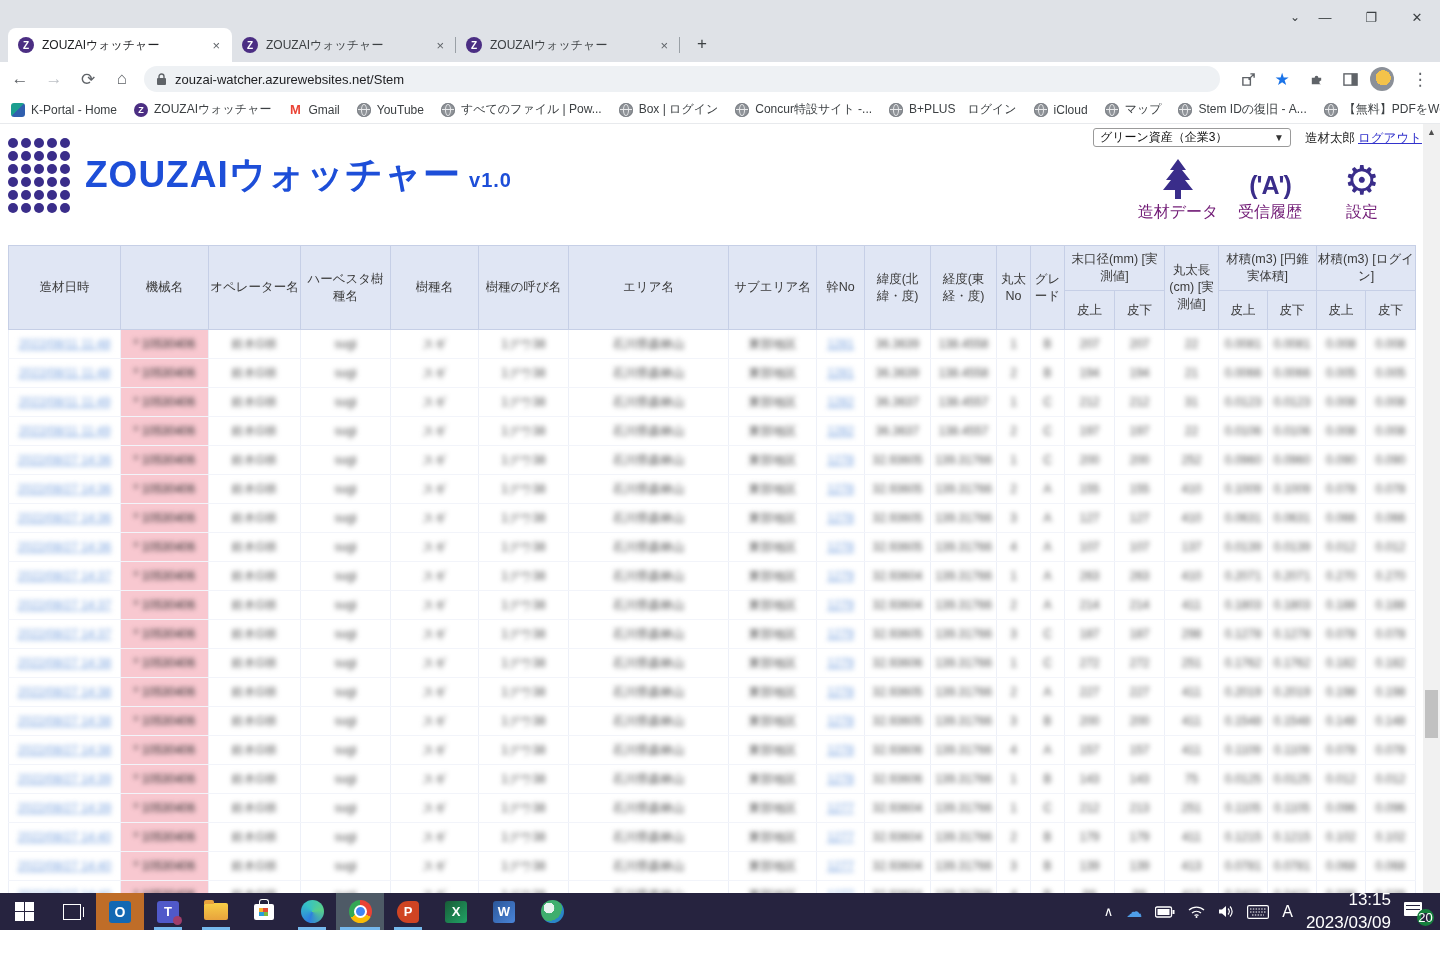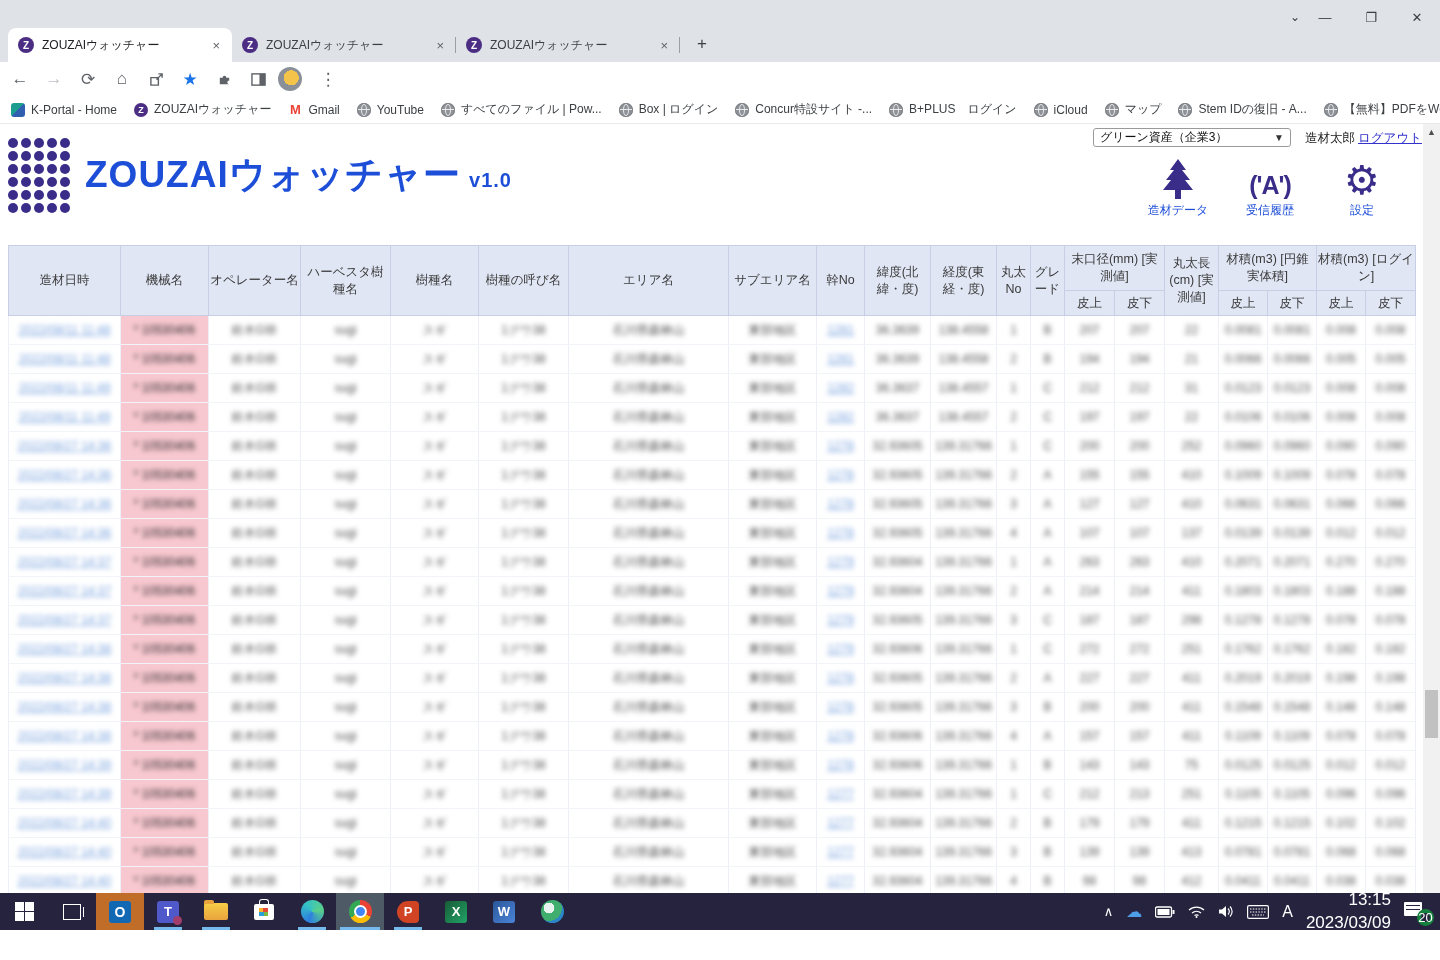"zouzai-watcher.azurewebsites.net/Stem" div.address-bar { html: none -> <div> <svg> <rect></rect> <path></path> </svg> <span>zouzai-watcher.azurewebsites.net/Stem</span> </div> }
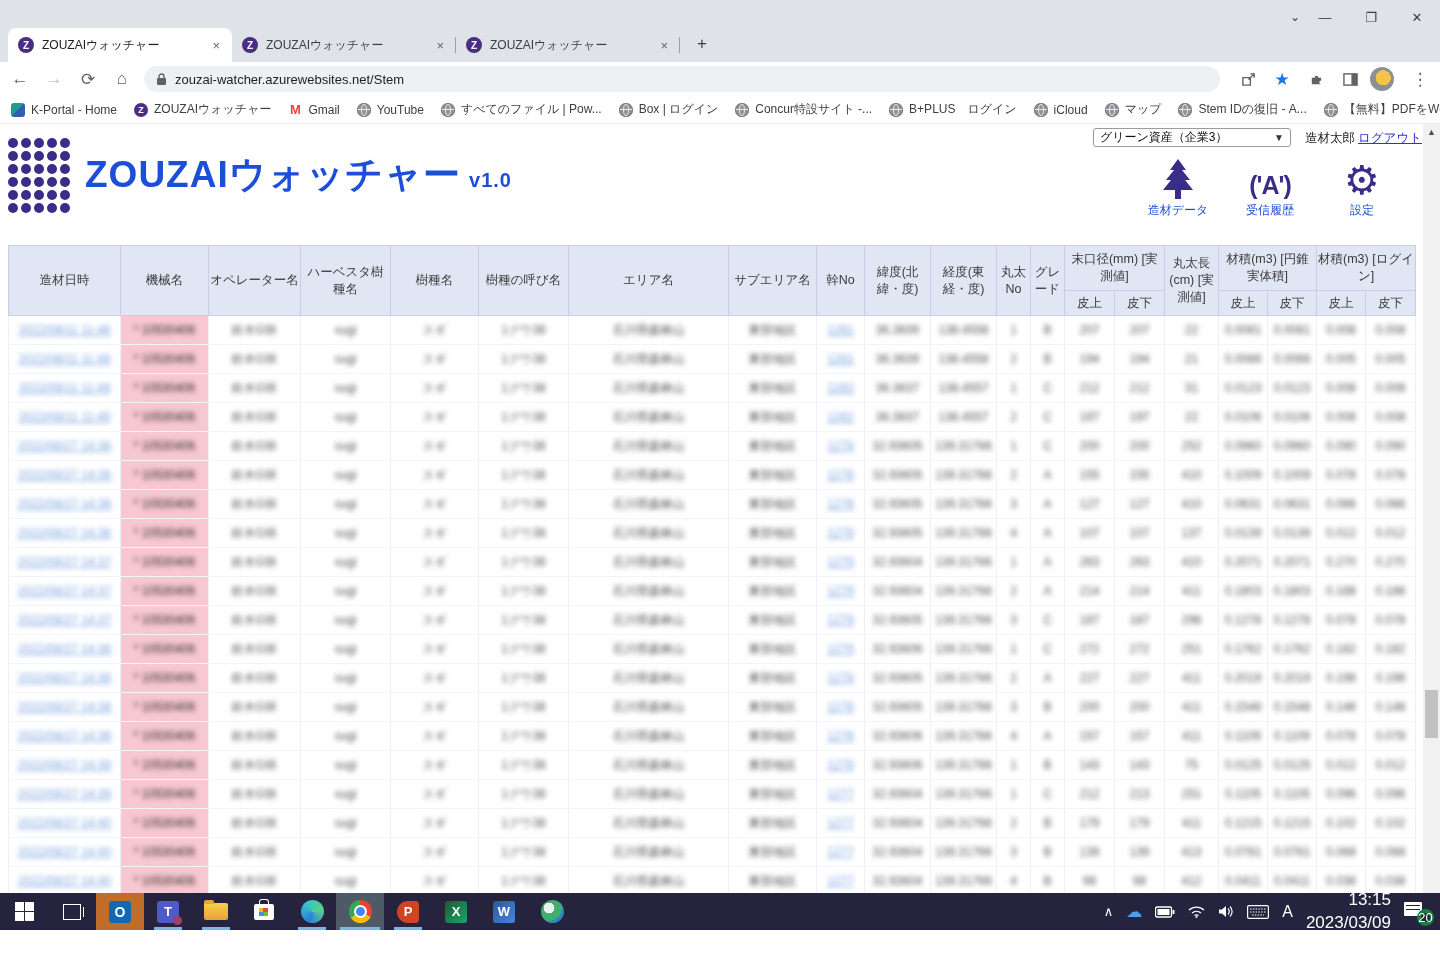"造材データ" .hnav-label { color: #1d4ed8 -> #701a75; font-size: 12px -> 16px }
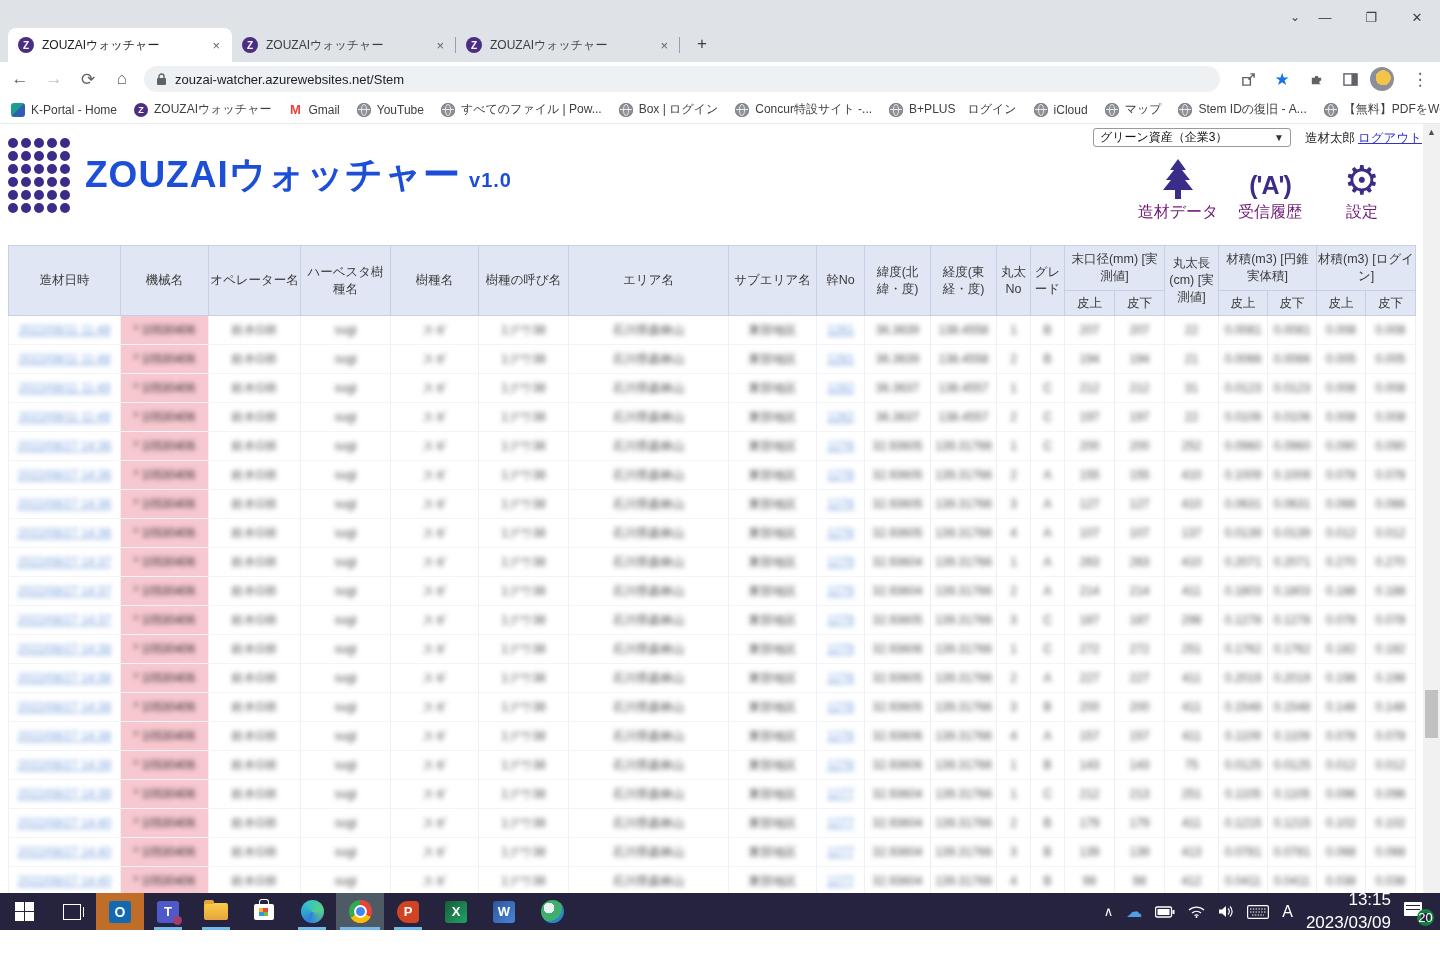"皮上" .data-table thead tr:last-child th { height: 25px -> 39px }
